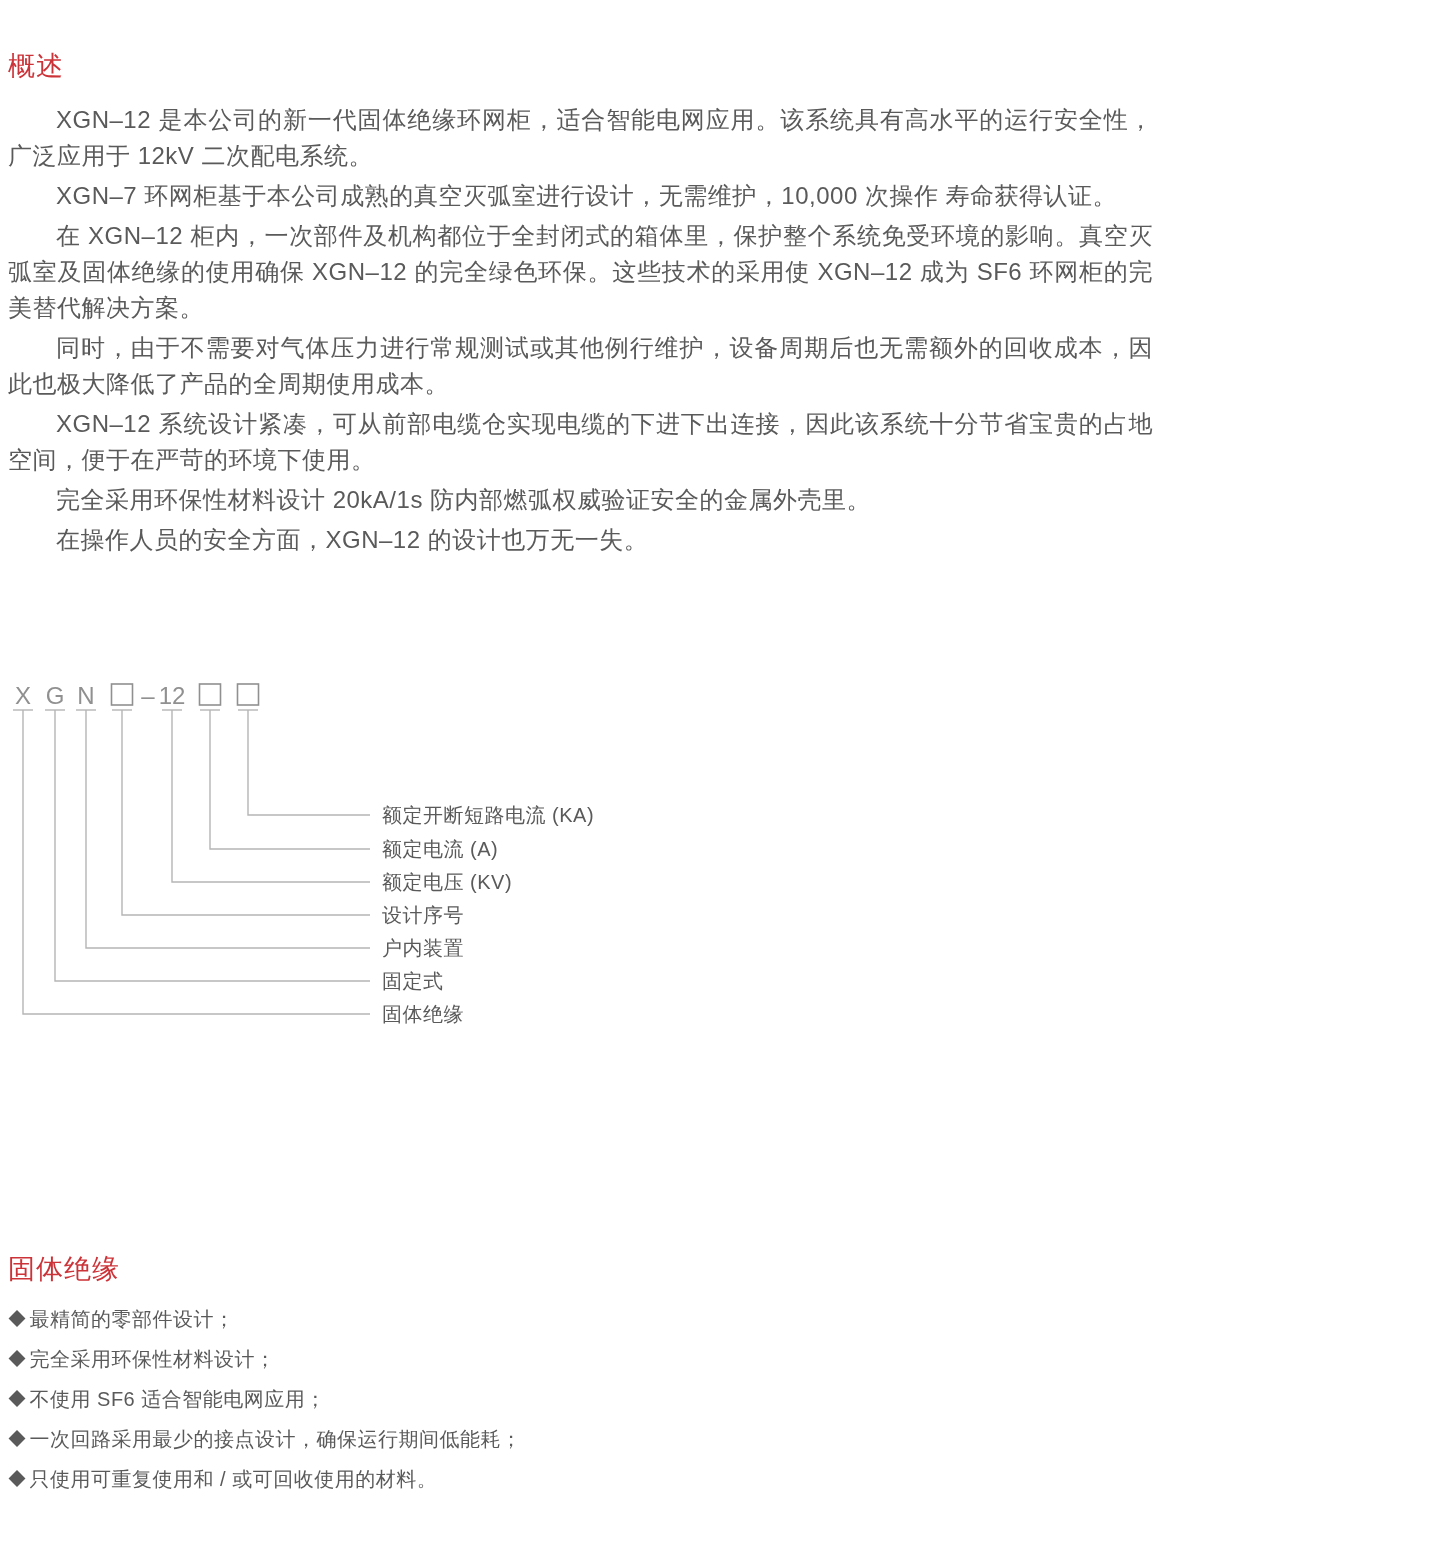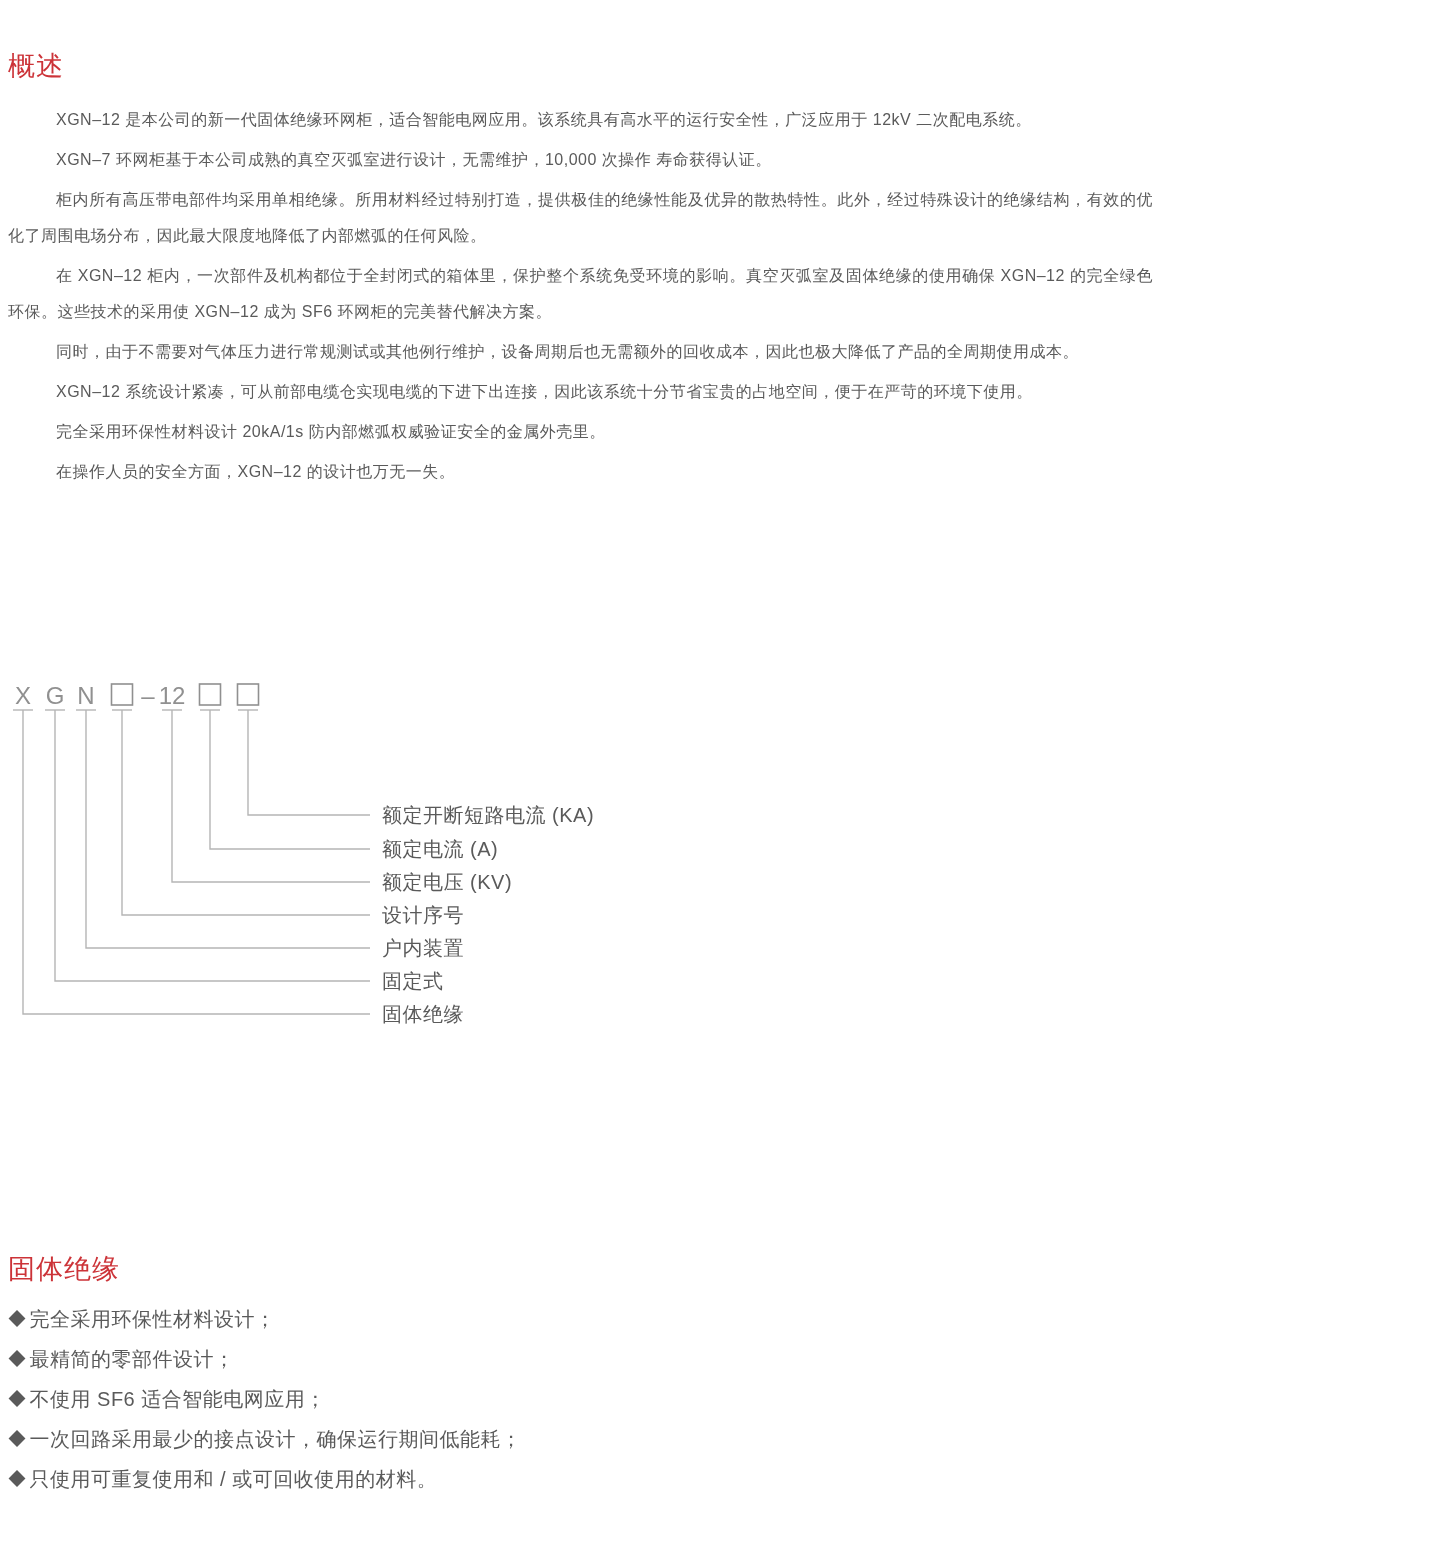"XGN–12" .paragraphs p { font-size: 16px -> 24px }
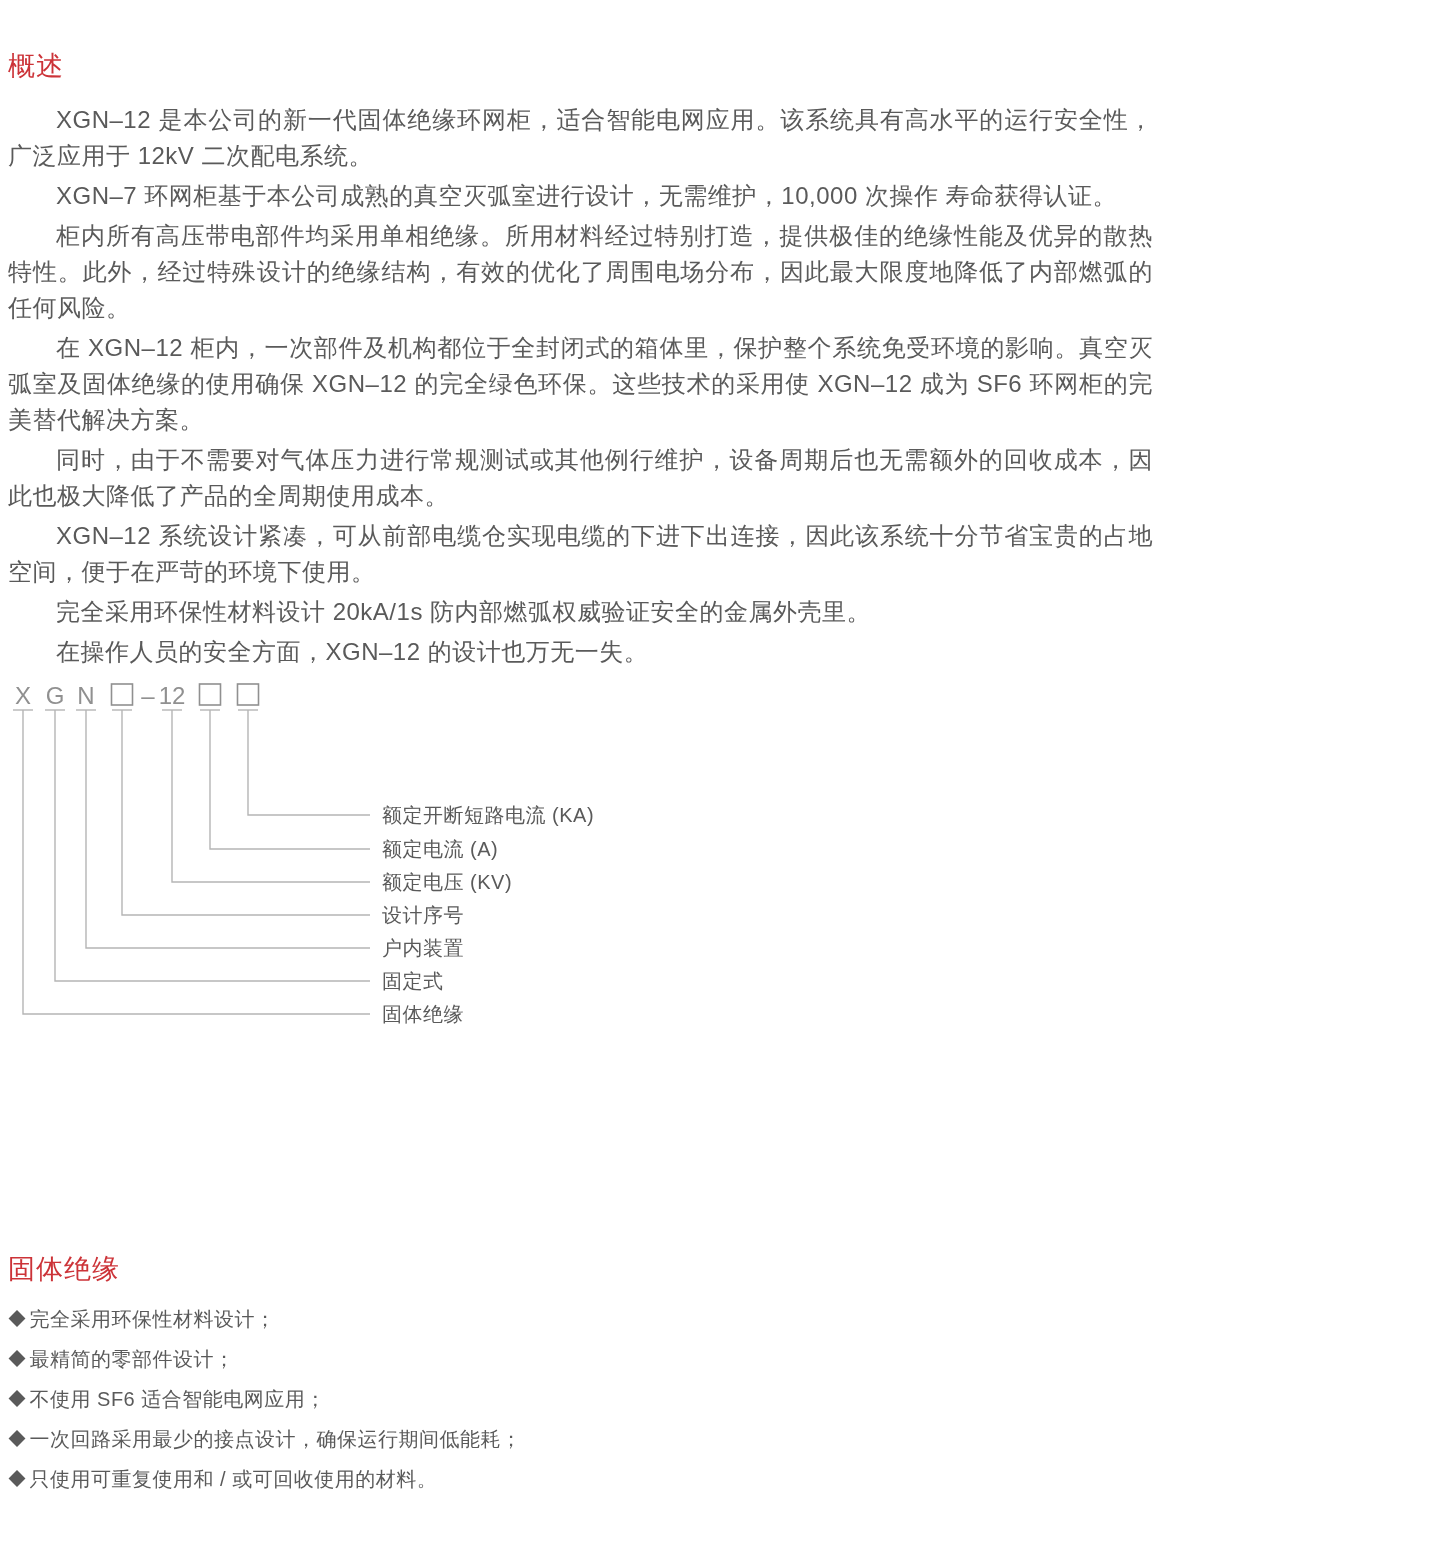"柜内所有高压带电部件均采用单相绝缘。所用材料经过特别打造，提供极佳的绝缘性能及优" p { html: <p>柜内所有高压带电部件均采用单相绝缘。所用材料经过特别打造，提供极佳的绝缘性能及优异的散热特性。此外，经过特殊设计的绝缘结构，有效的优化了周围电场分布，因此最大限度地降低了内部燃弧的任何风险。</p> -> none }
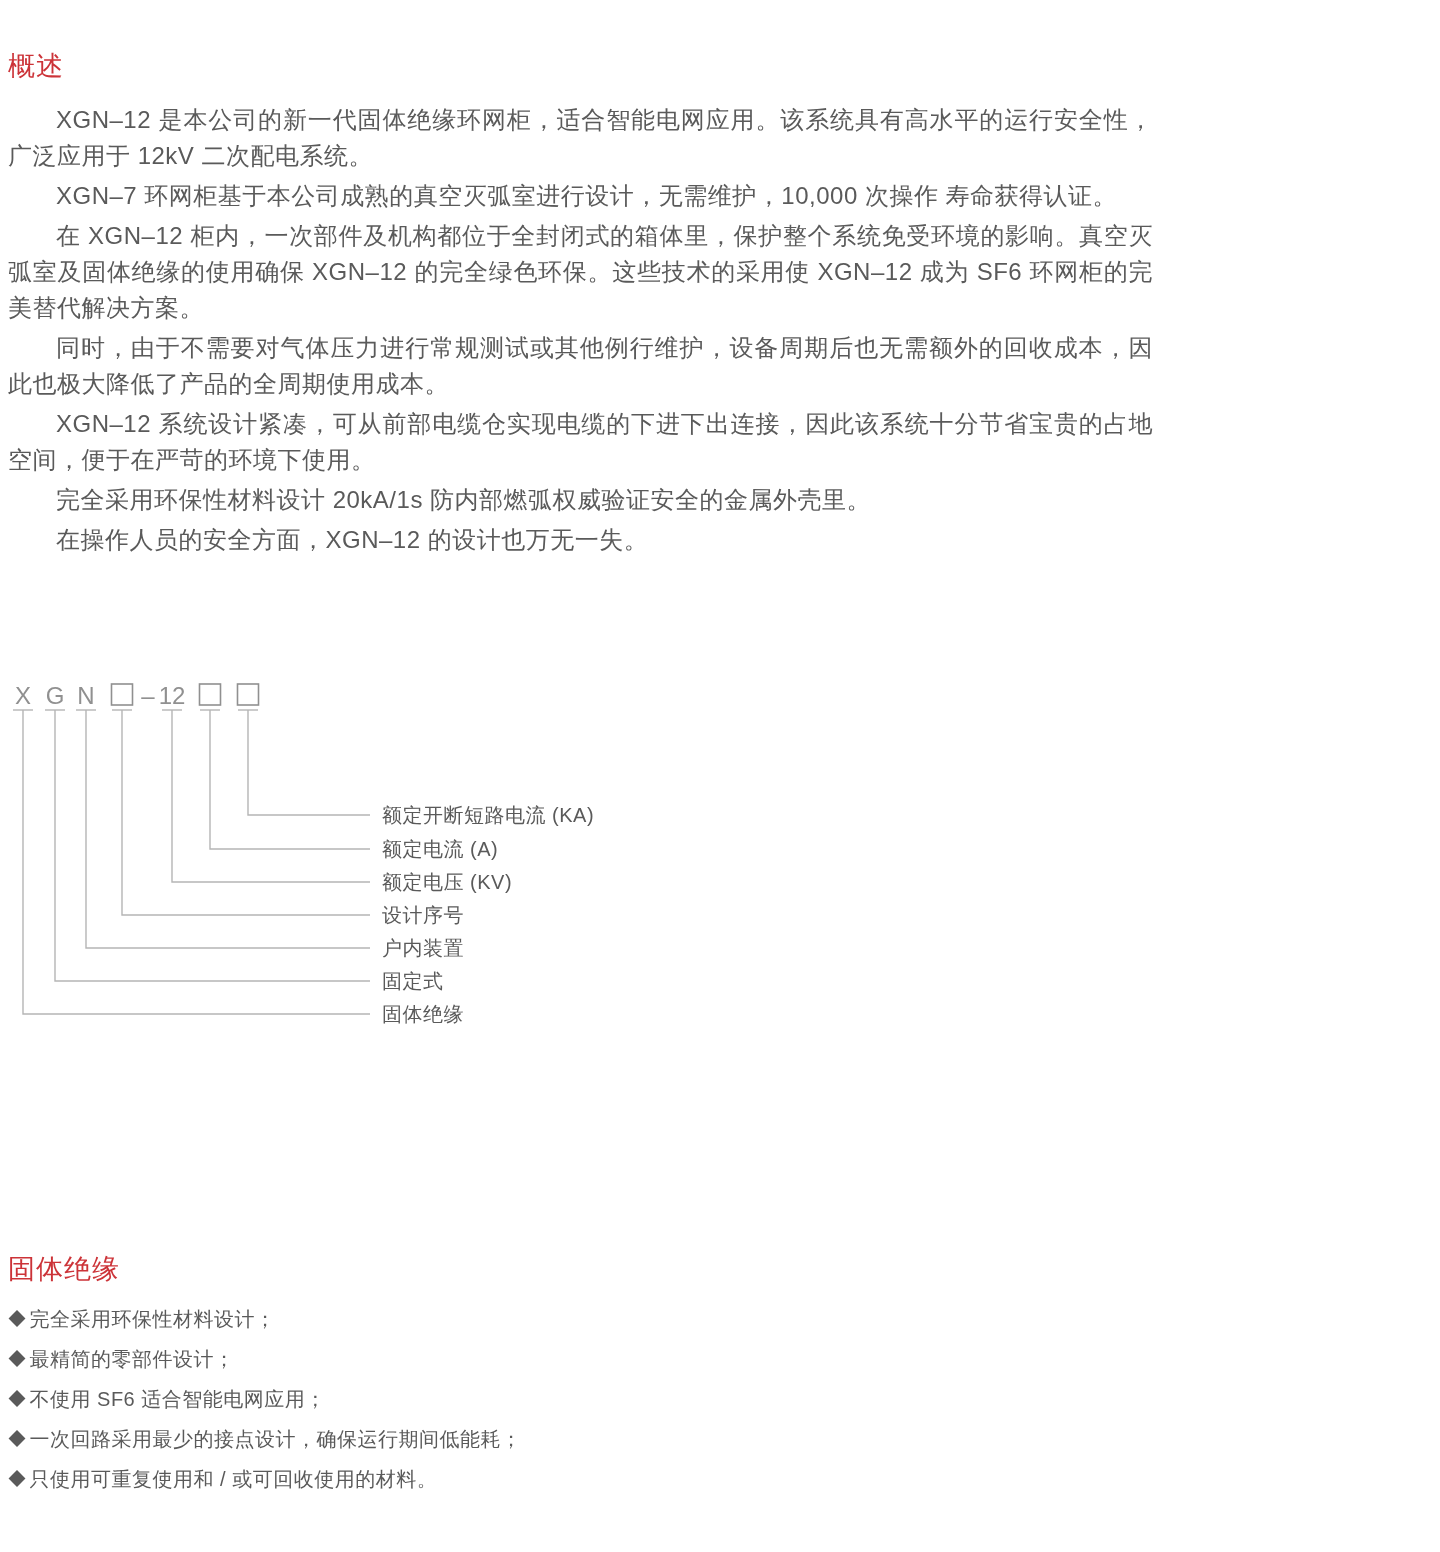"◆ 完全采用环保性材料设计；" li { order: before "◆ 最精简的零部件设计；" -> after "◆ 最精简的零部件设计；" }
